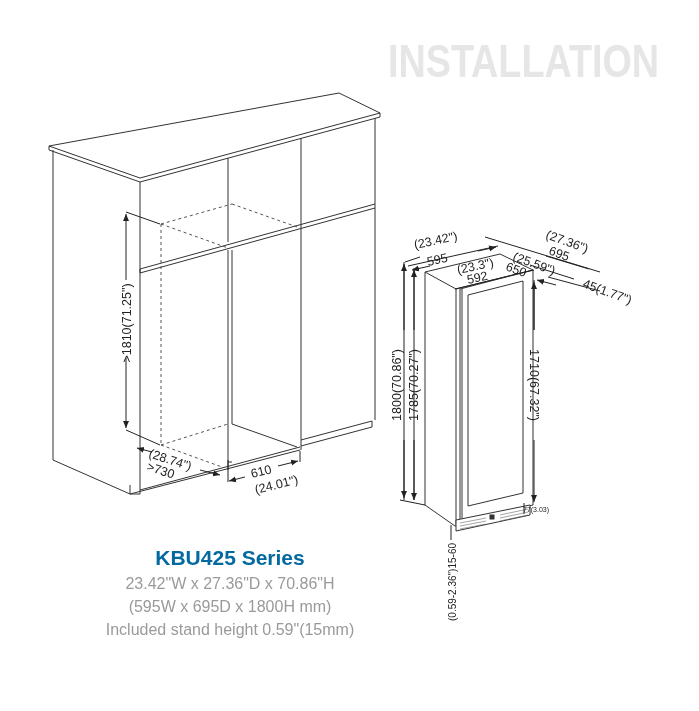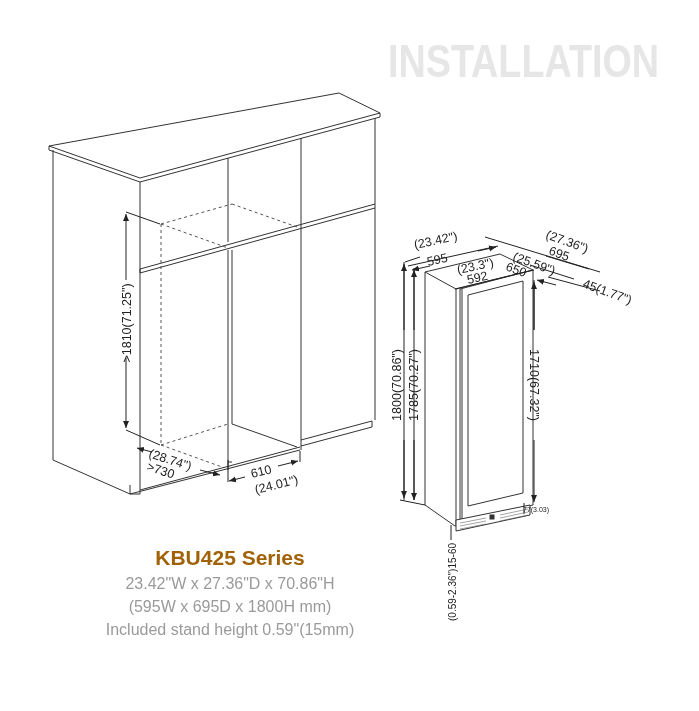"KBU425 Series" .model { color: #a16207 -> #0369a1 }
